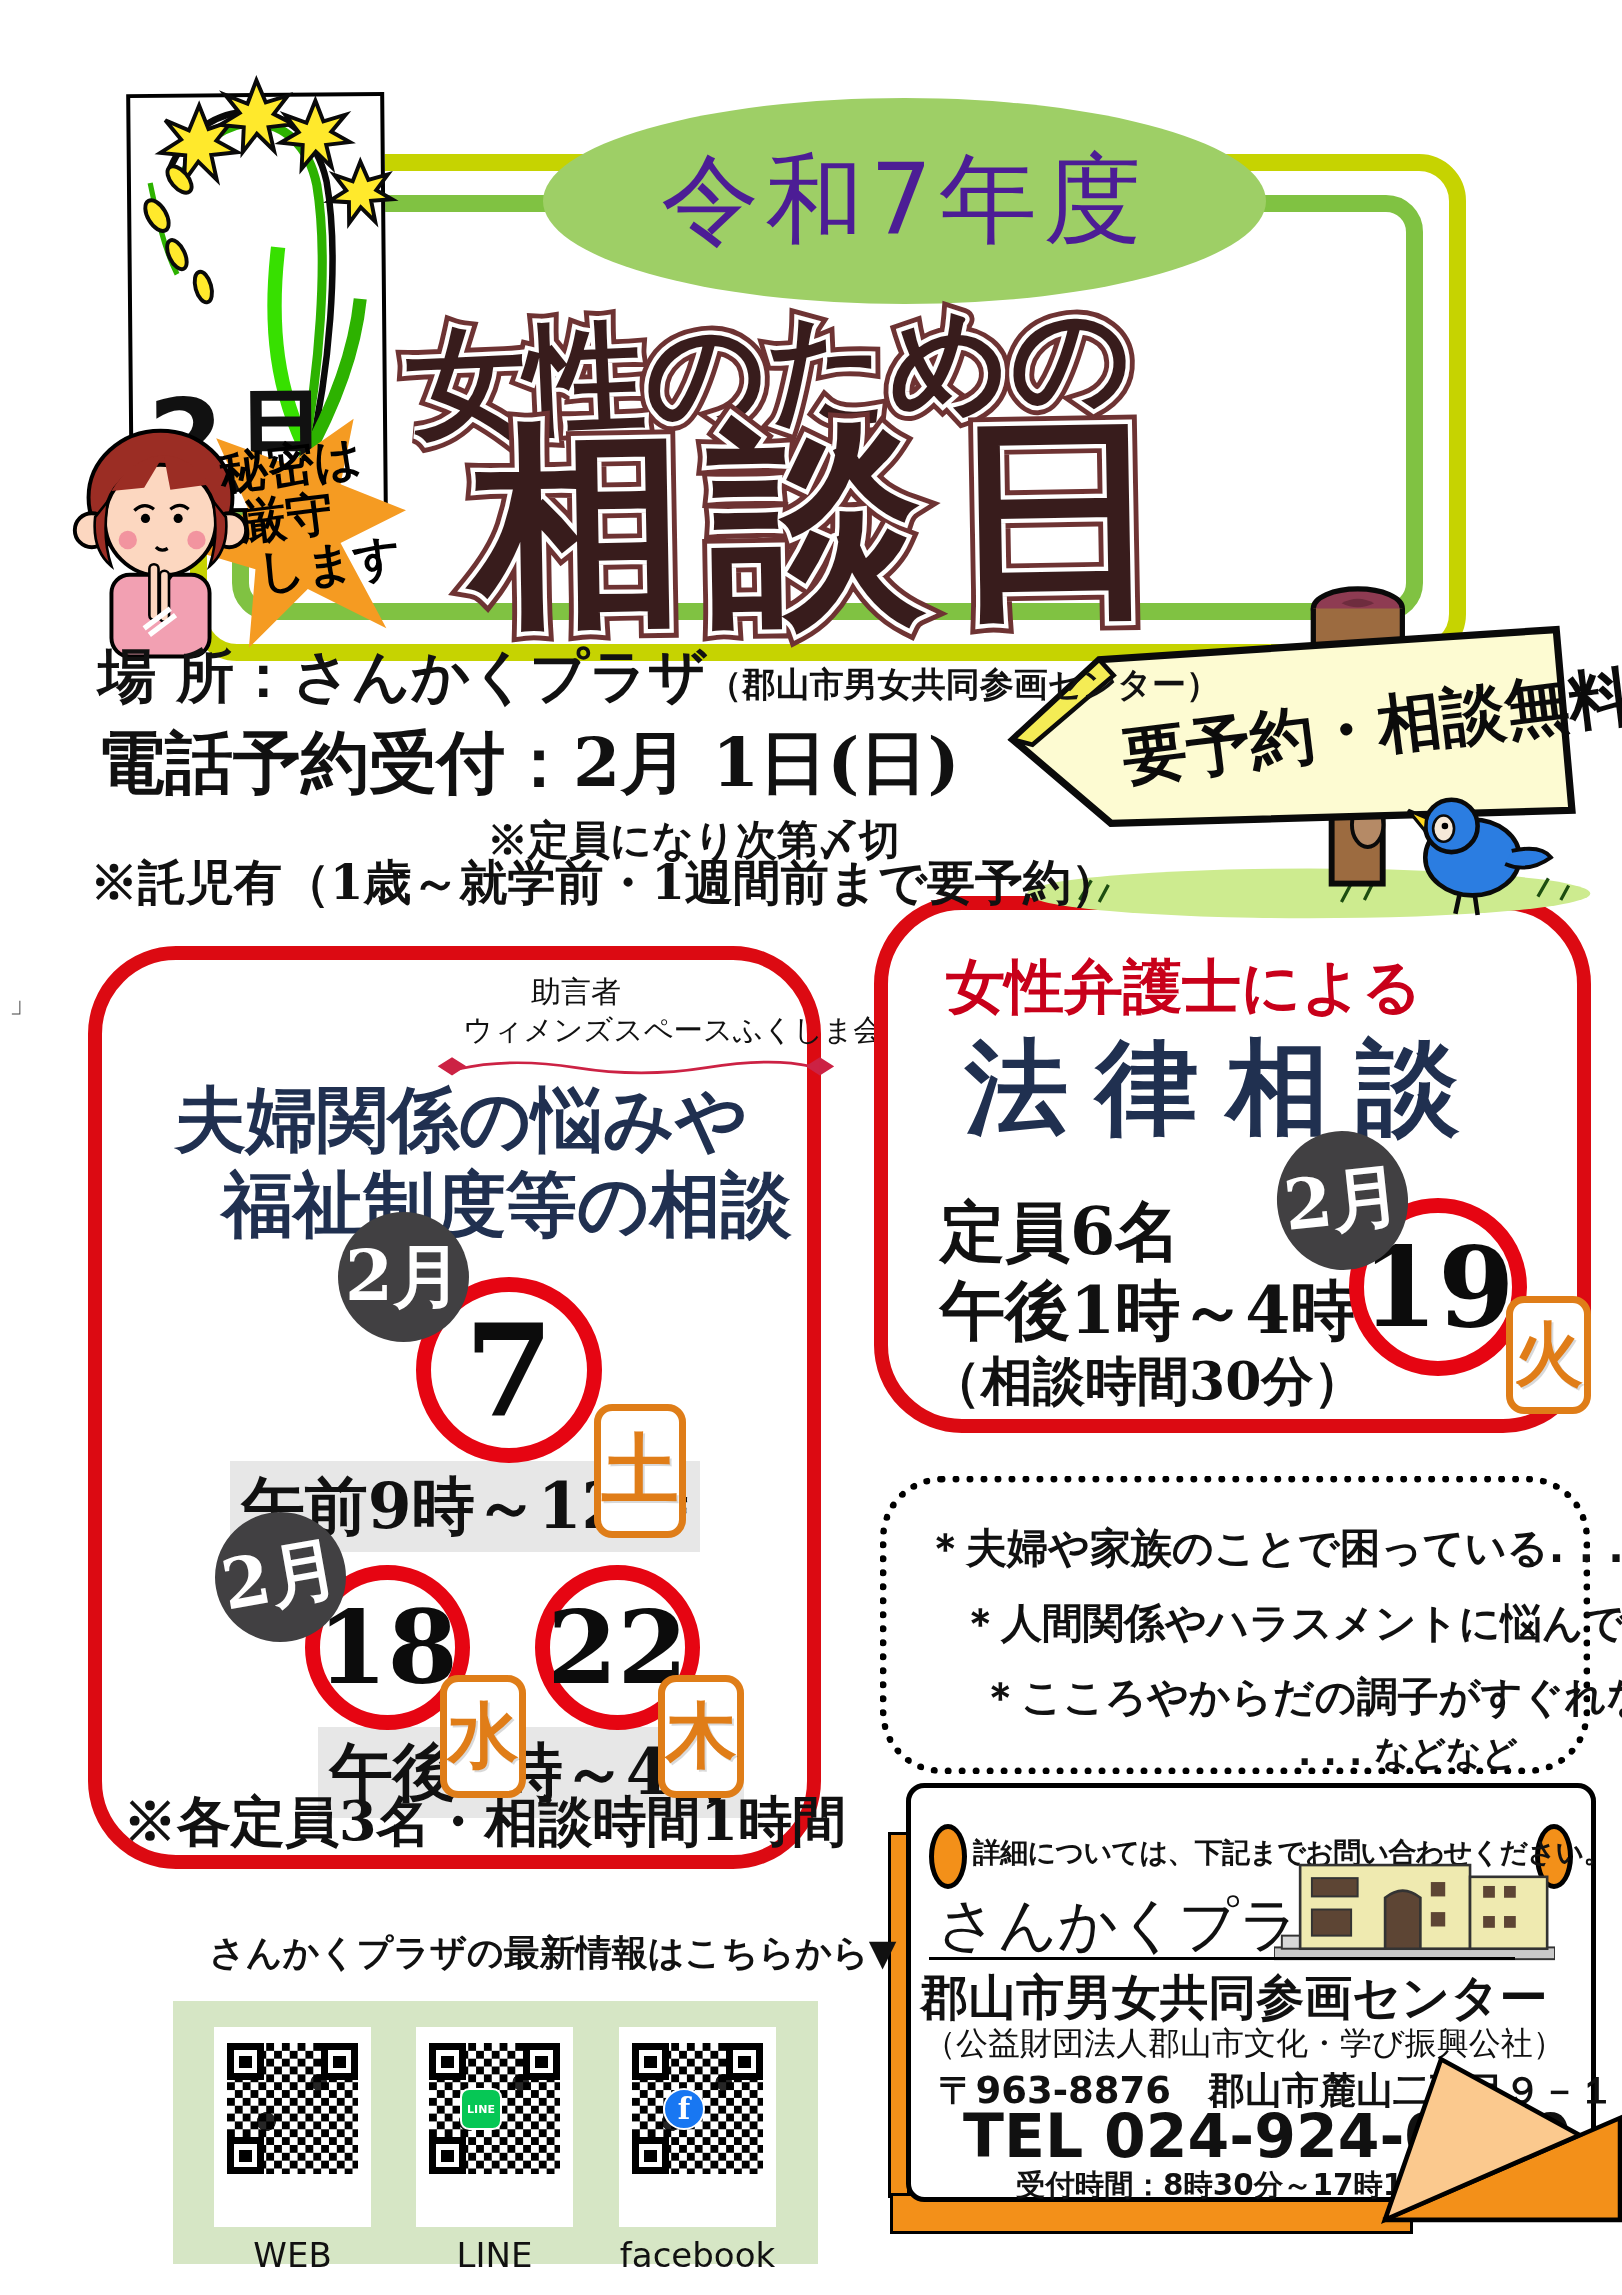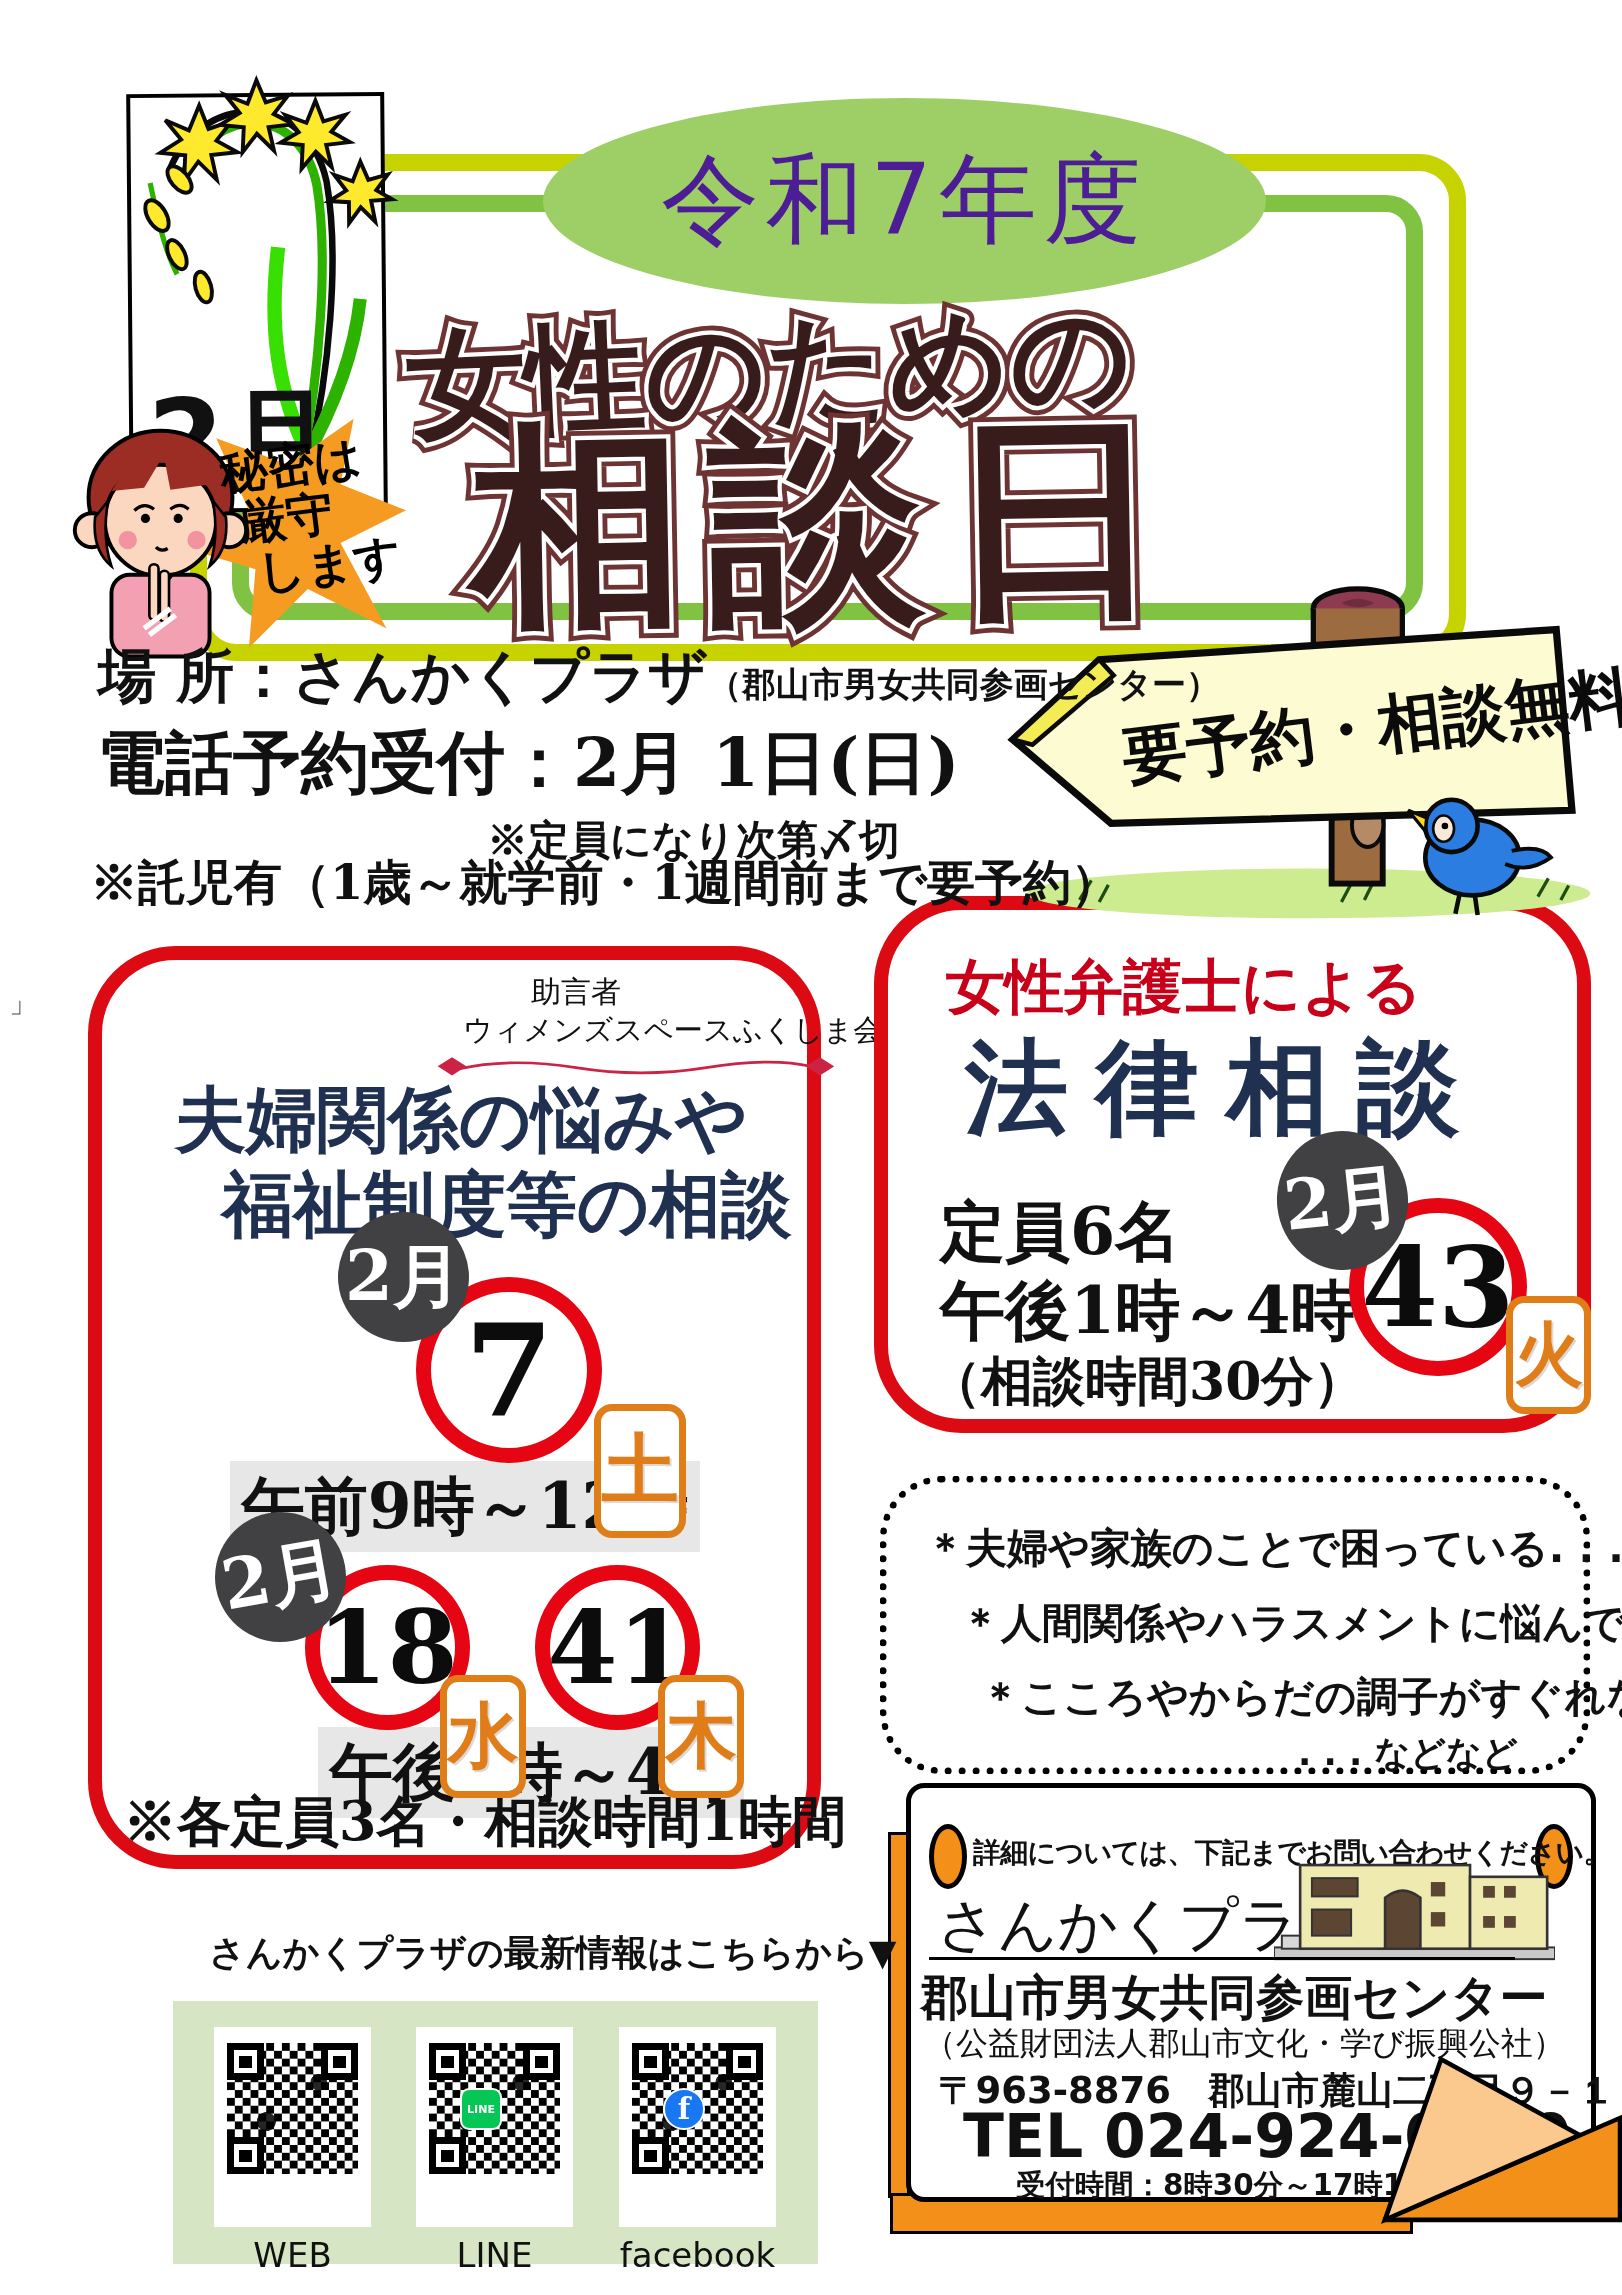"43" span { text: 43 -> 19 }
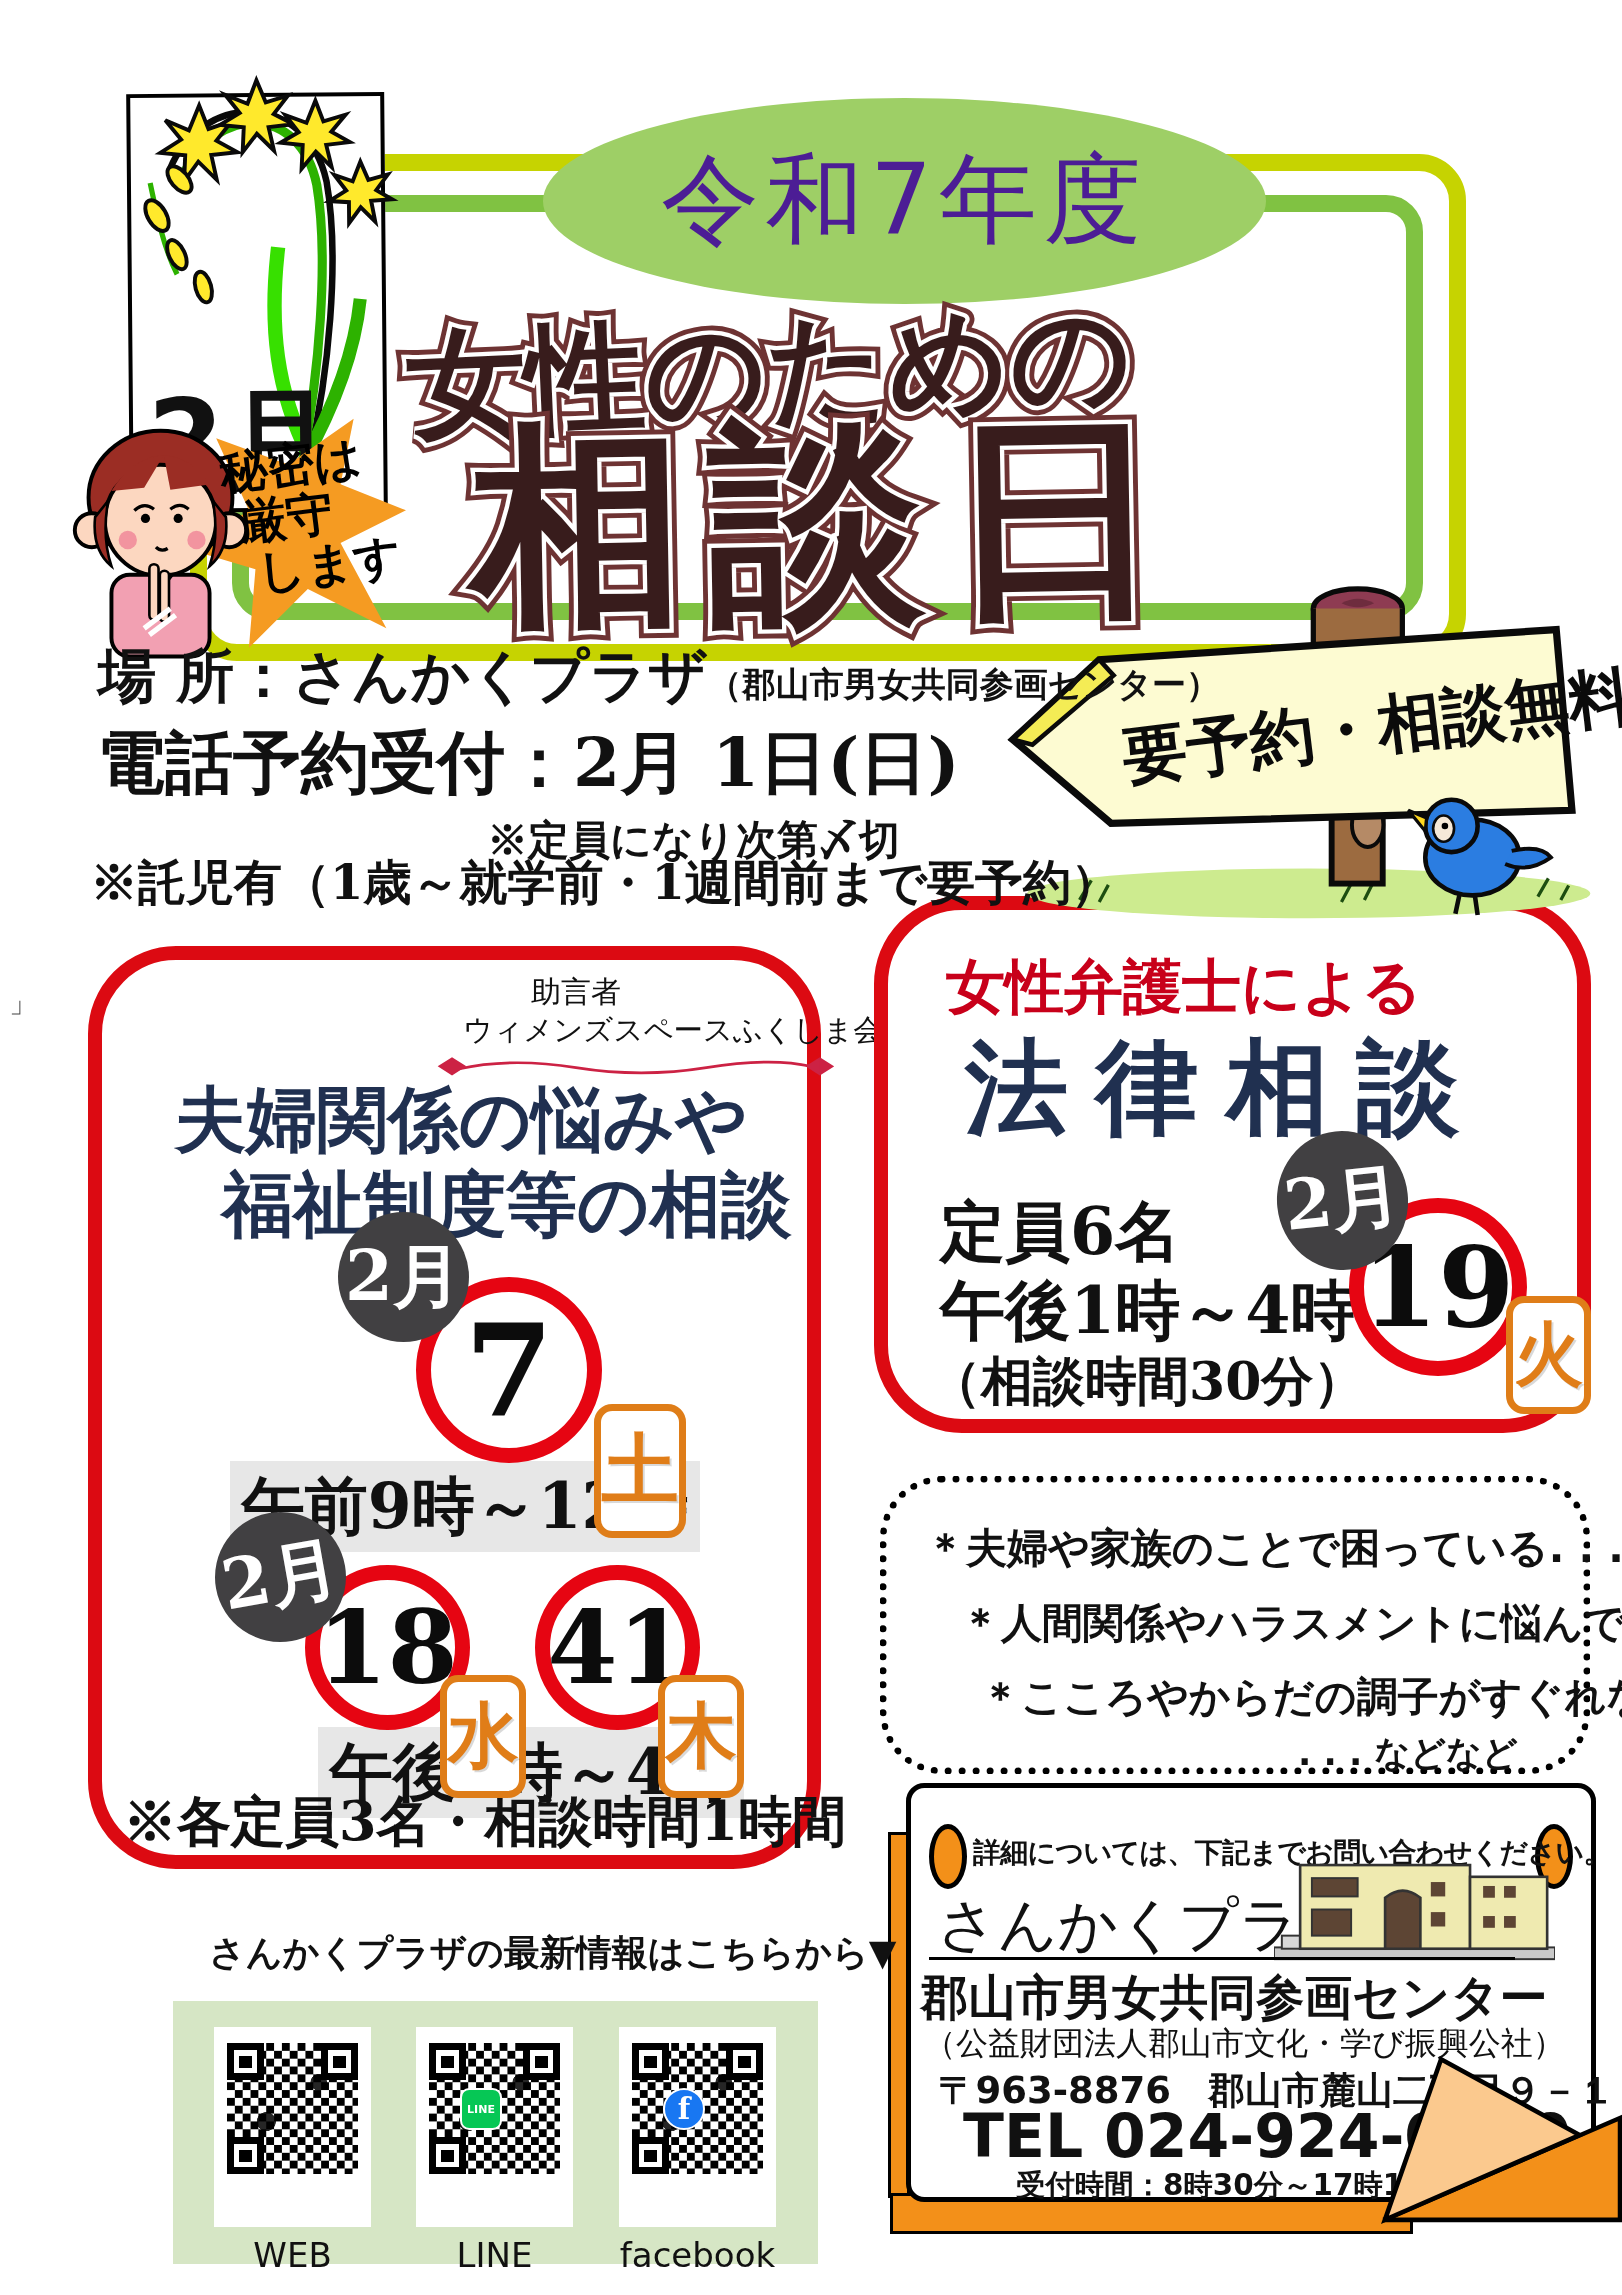"41" span { text: 41 -> 22 }
